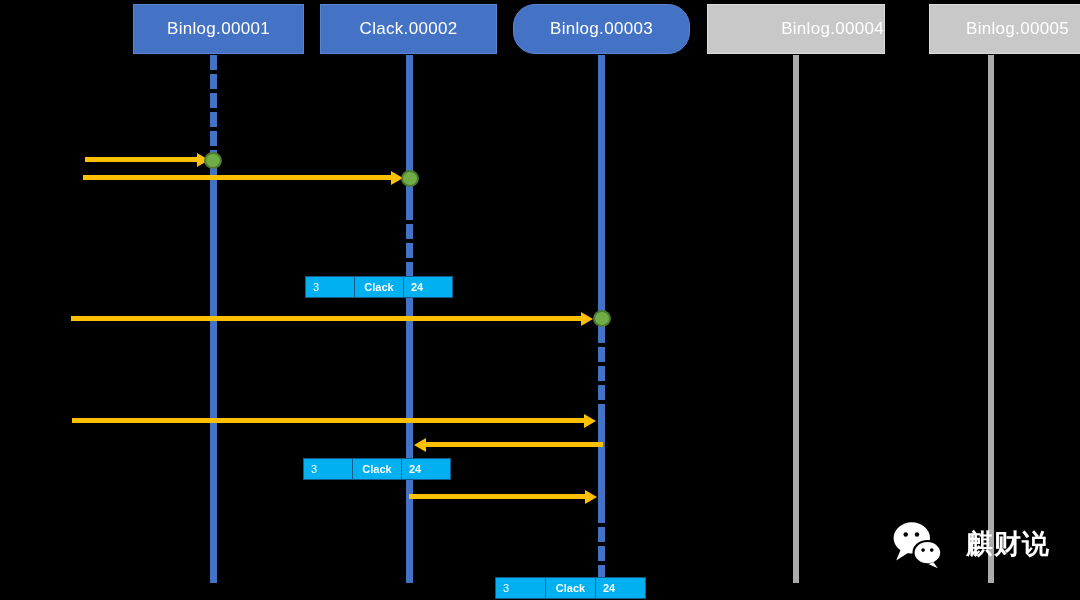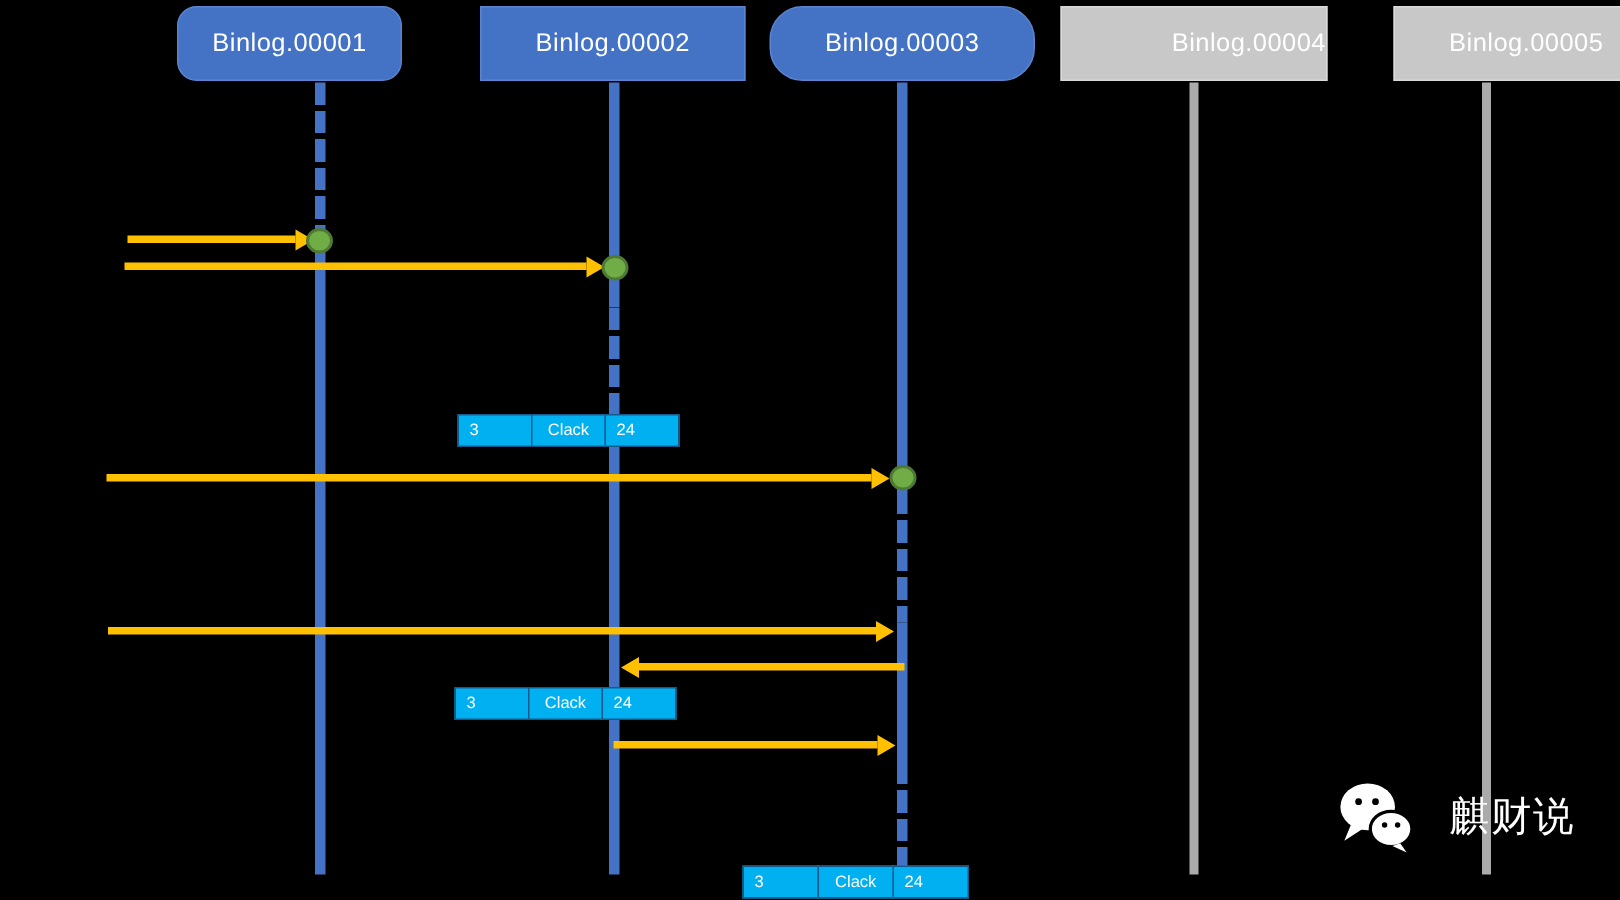"Binlog.00001" div.hdr { border-radius: 13px -> none; left: 118px -> 133px; width: 150px -> 171px }
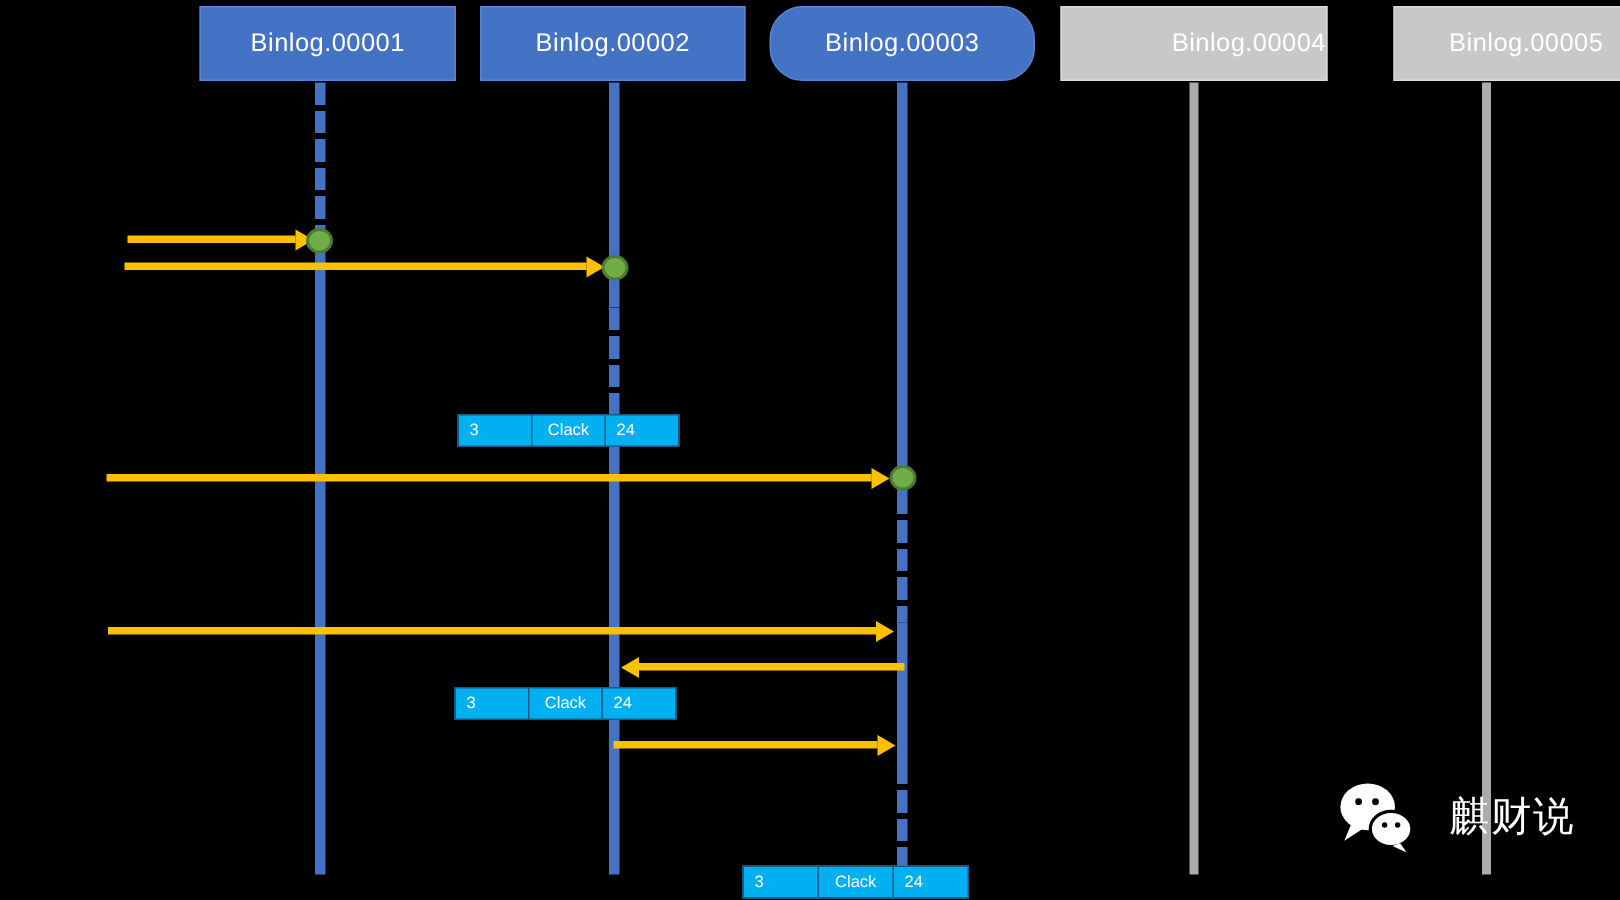"Binlog.00002" span { text: Binlog.00002 -> Clack.00002 }
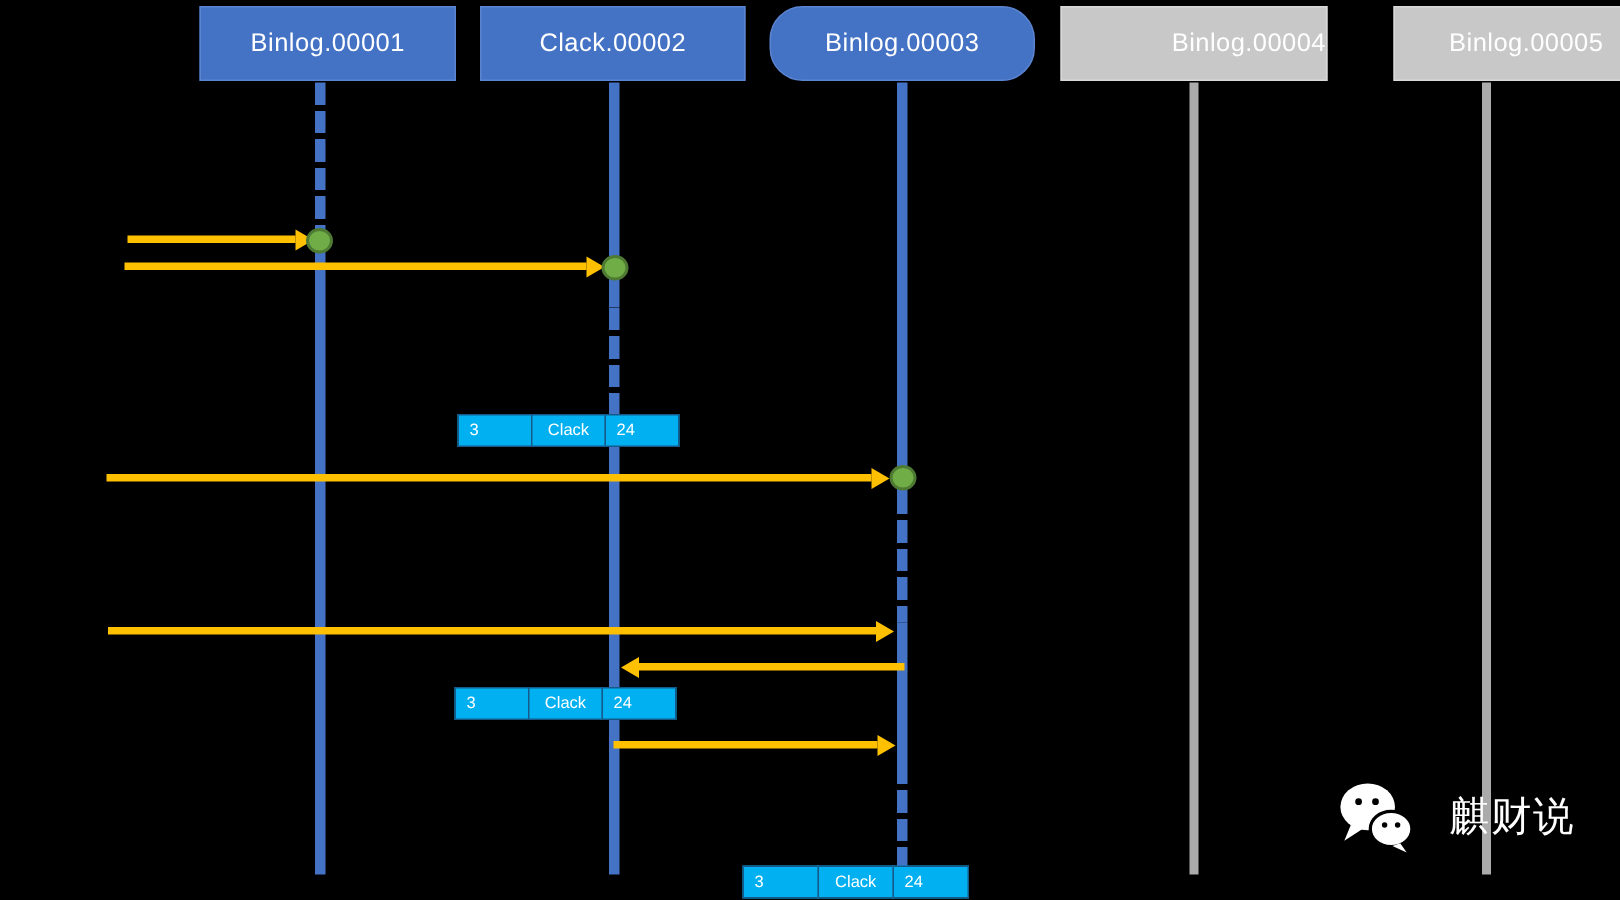"Clack" .cell + .cell { font-weight: none -> bold }
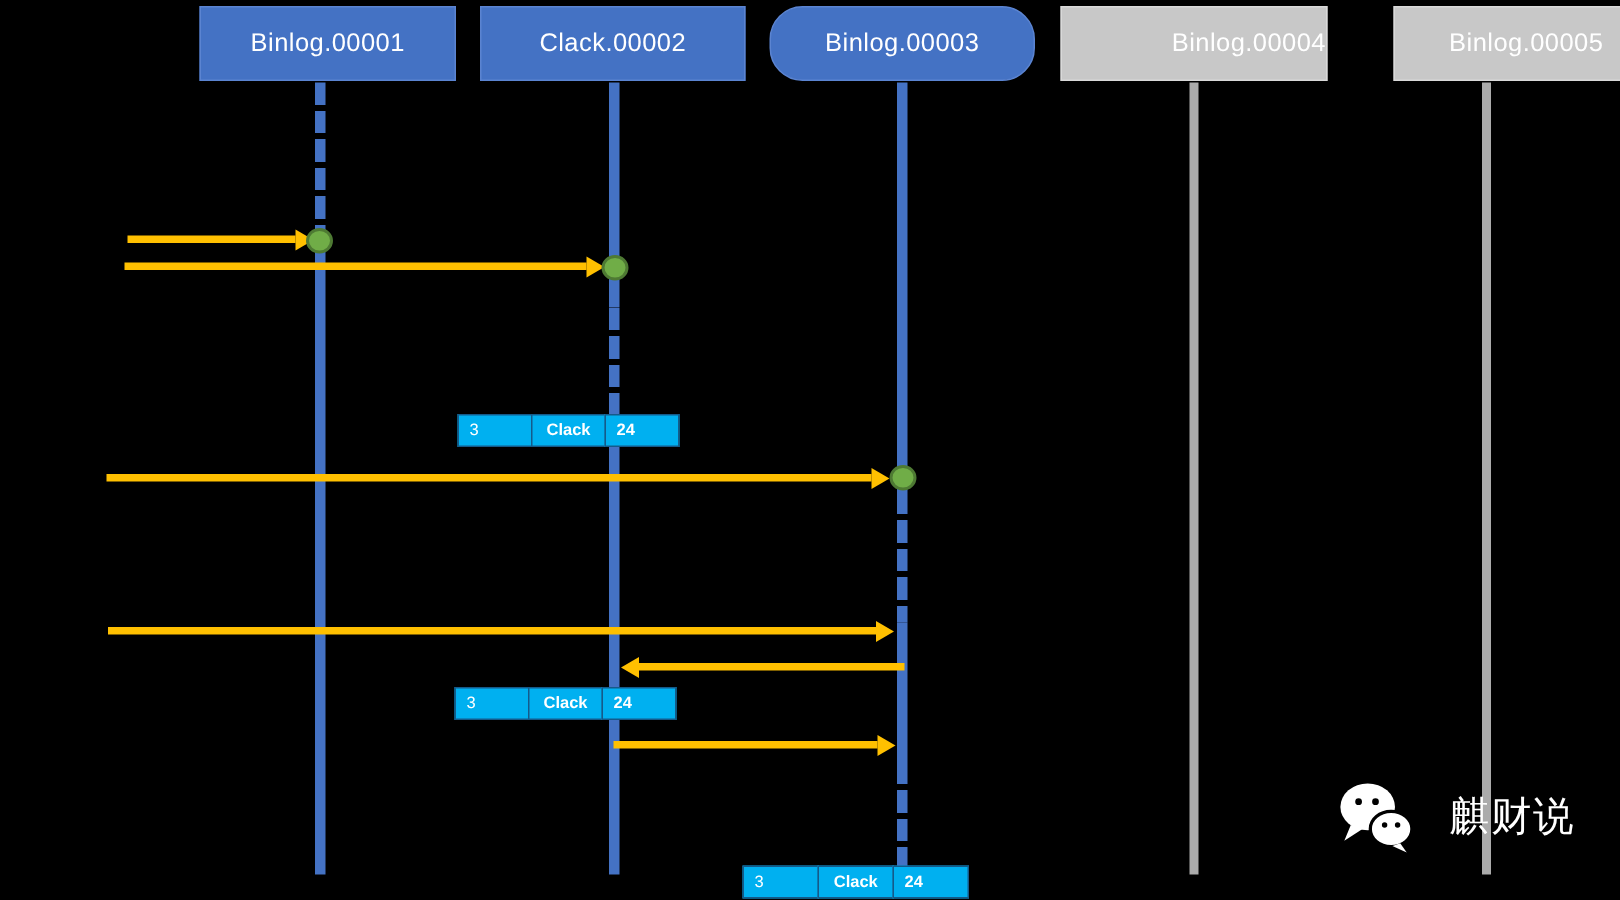"麒财说" .wm-text { font-weight: normal -> bold }
